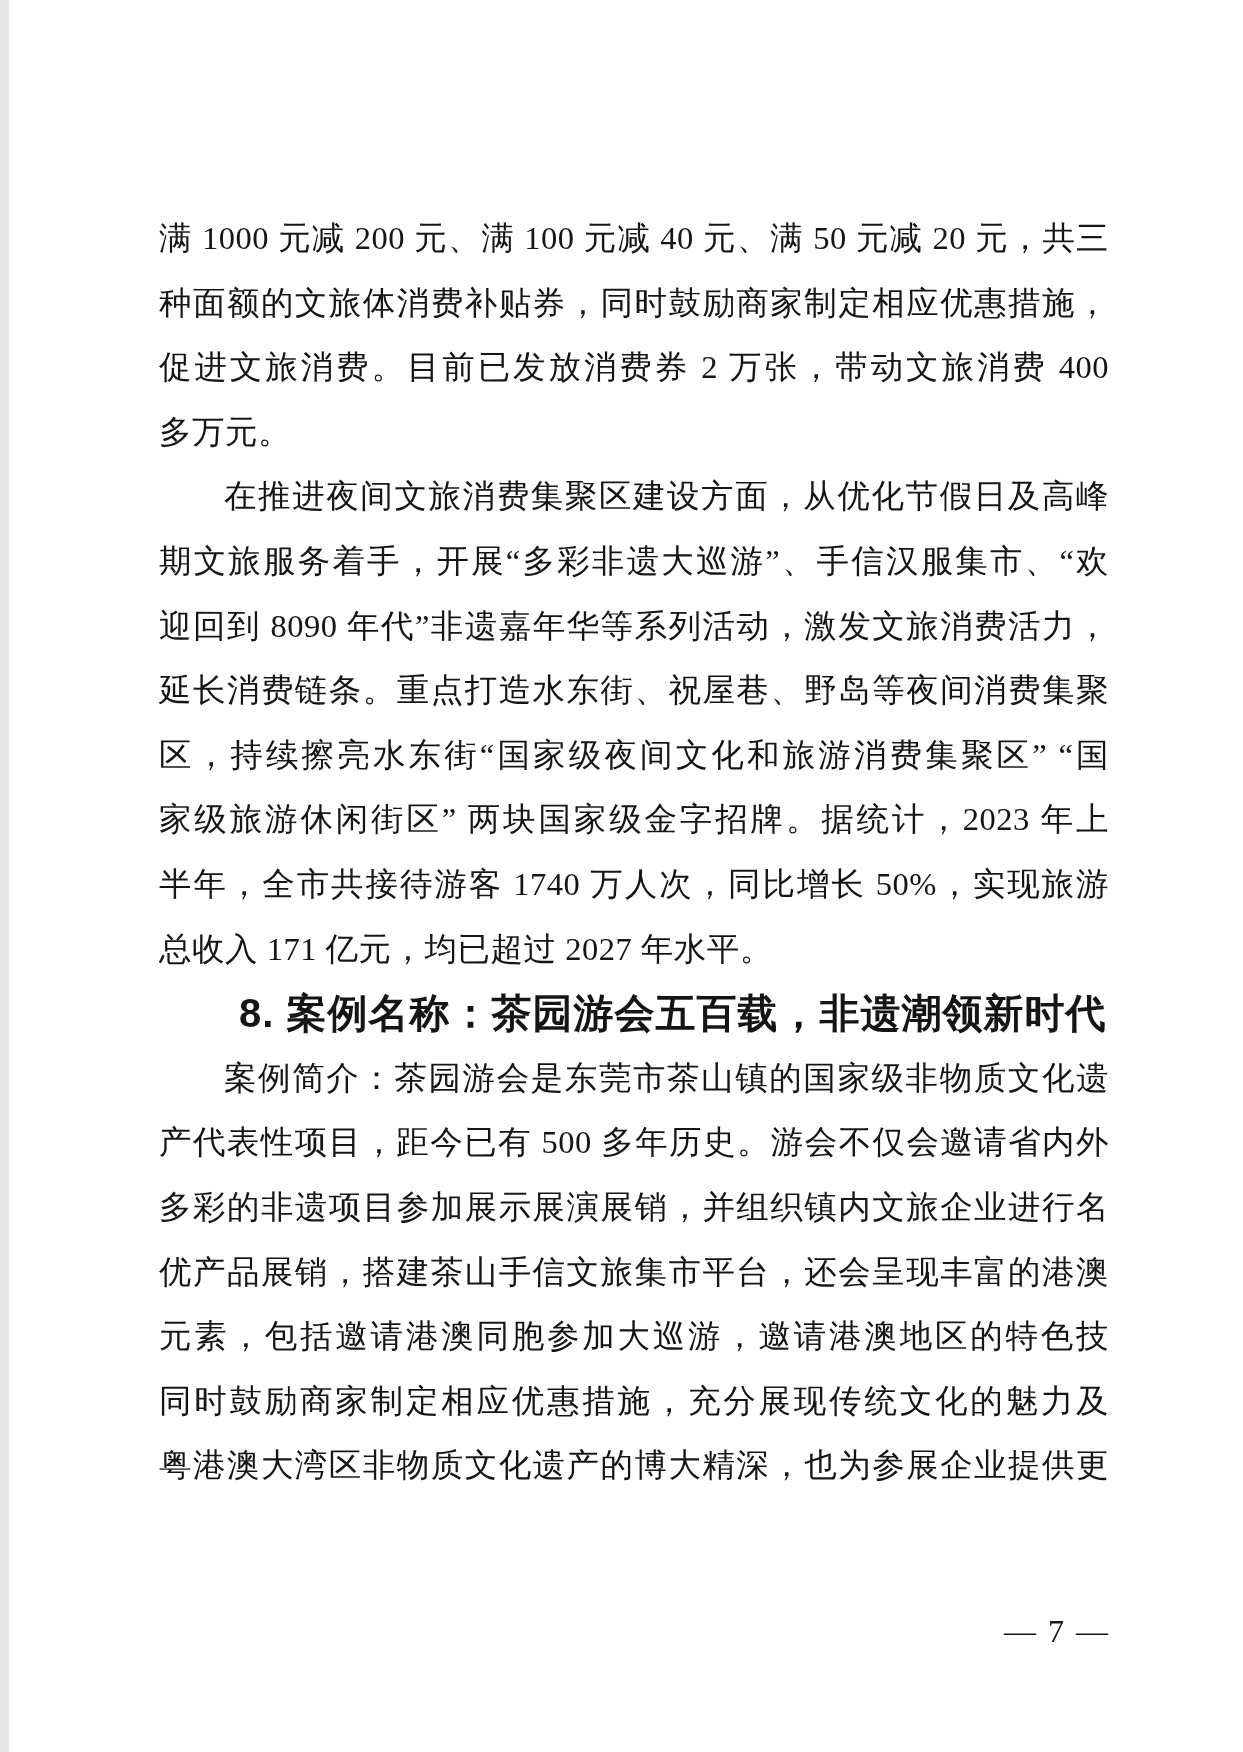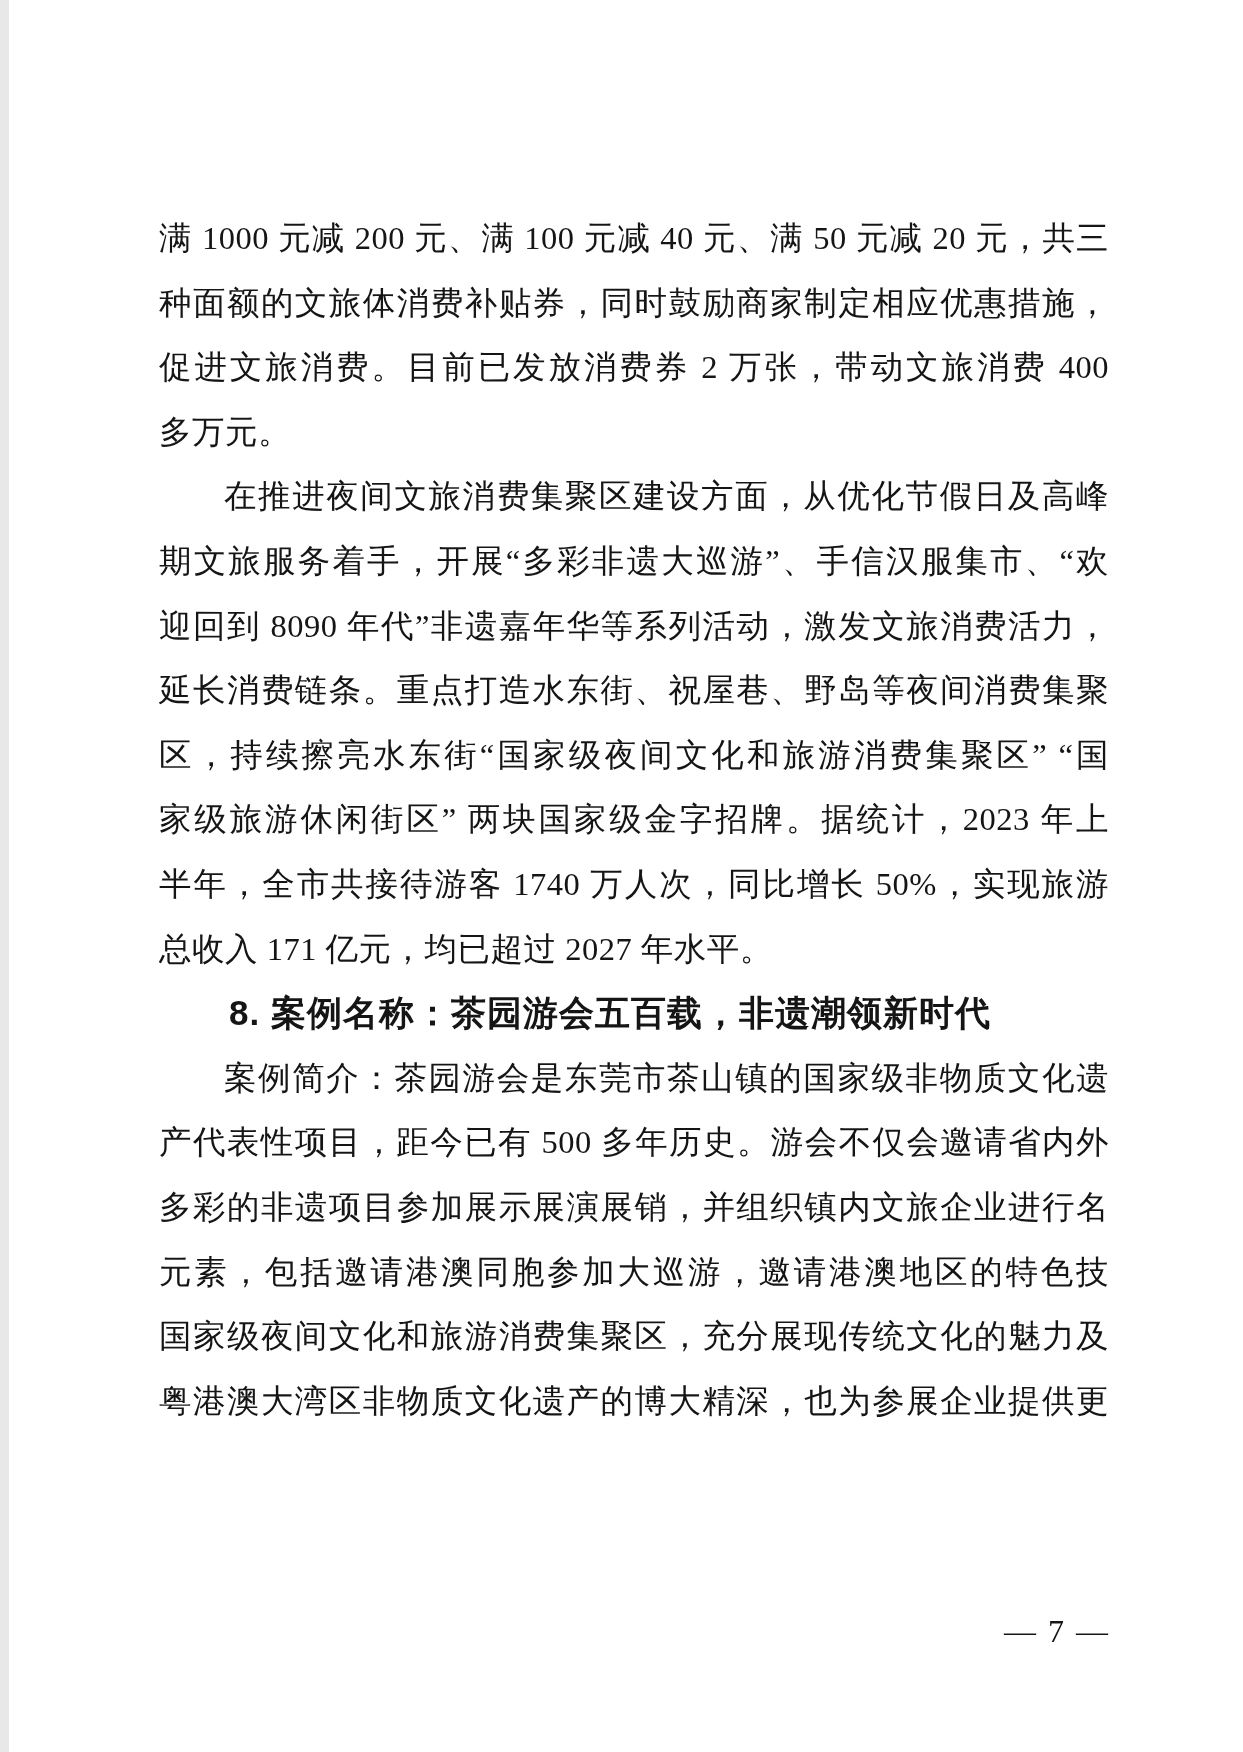"8. 案例名称：茶园游会五百载，非遗潮领新时代" .line.bold { font-size: 35px -> 40px }
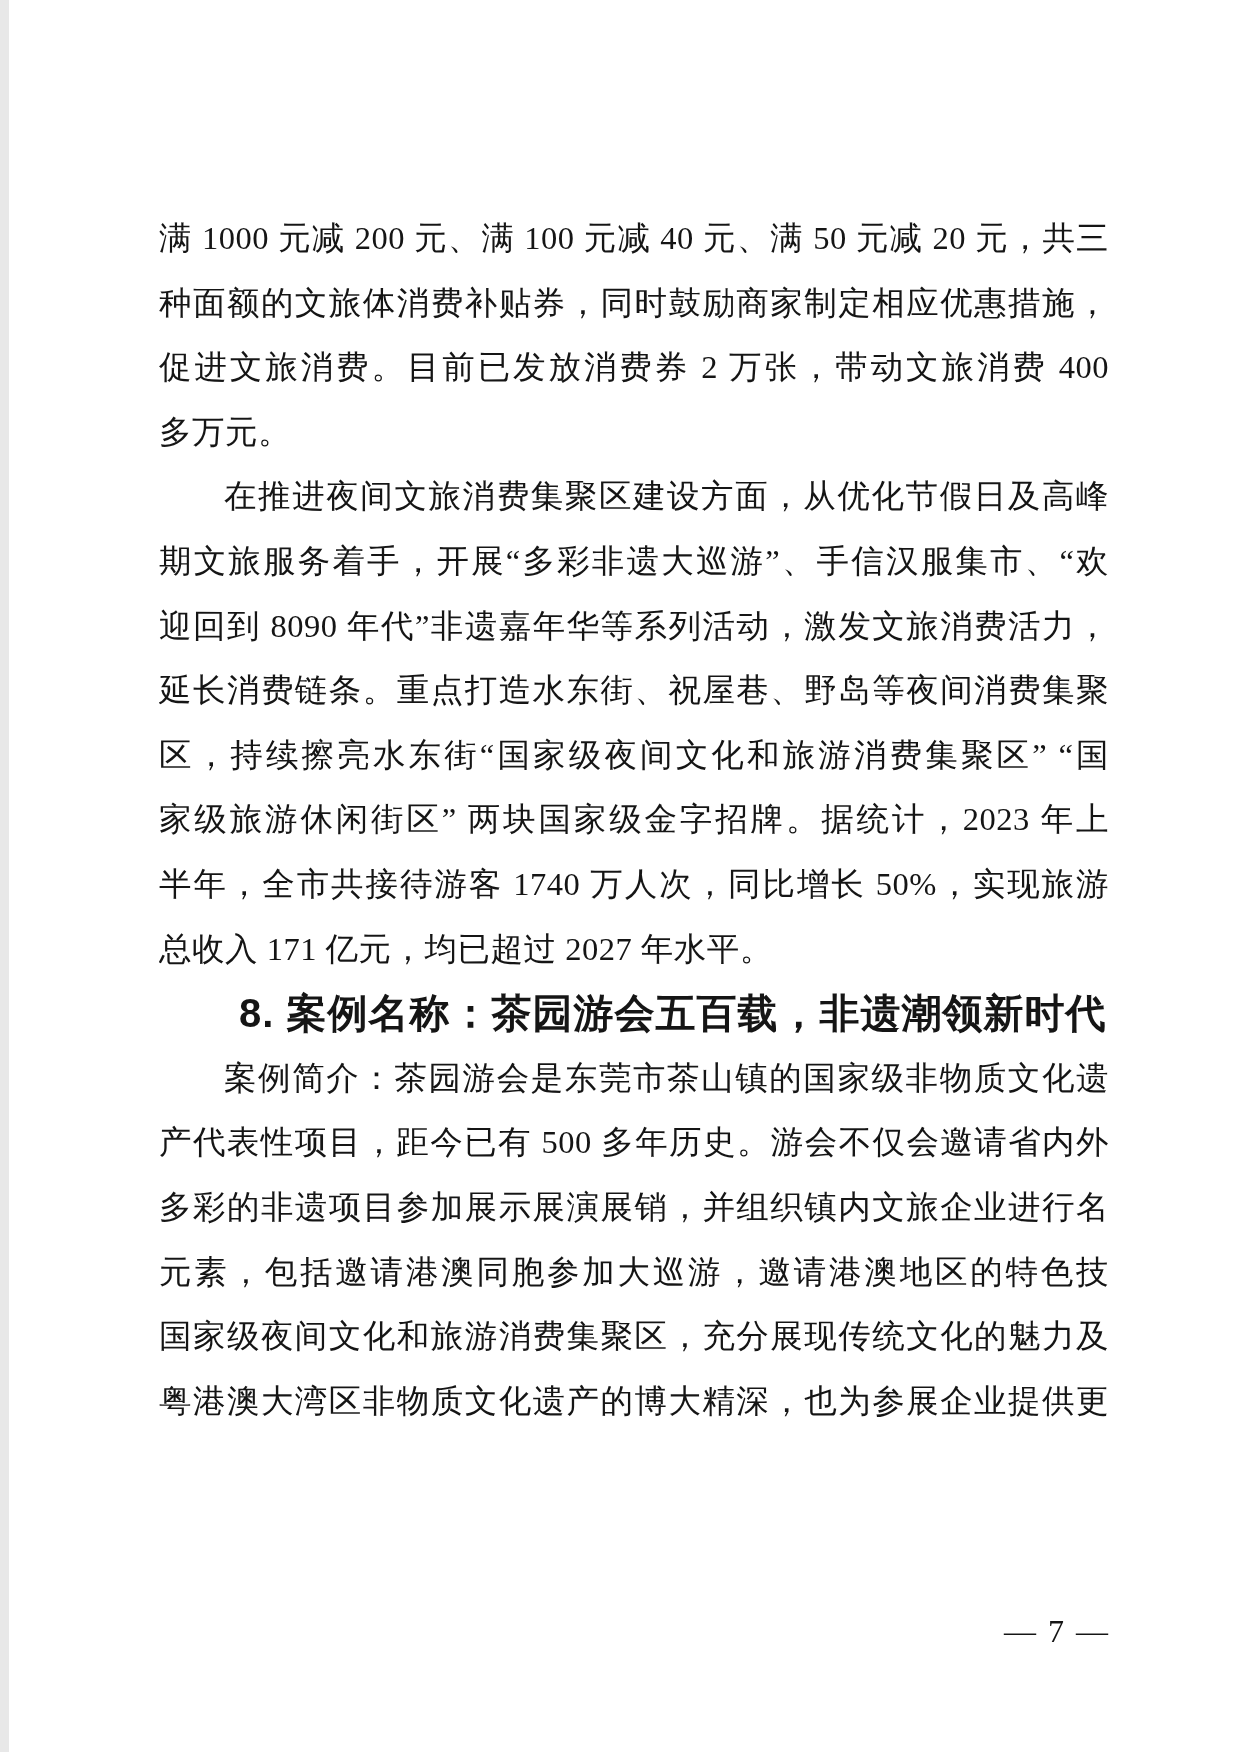"优产品展销，搭建茶山手信文旅集市平台，还会呈现丰富的港澳" div.line { html: none -> <div>优产品展销，搭建茶山手信文旅集市平台，还会呈现丰富的港澳</div> }
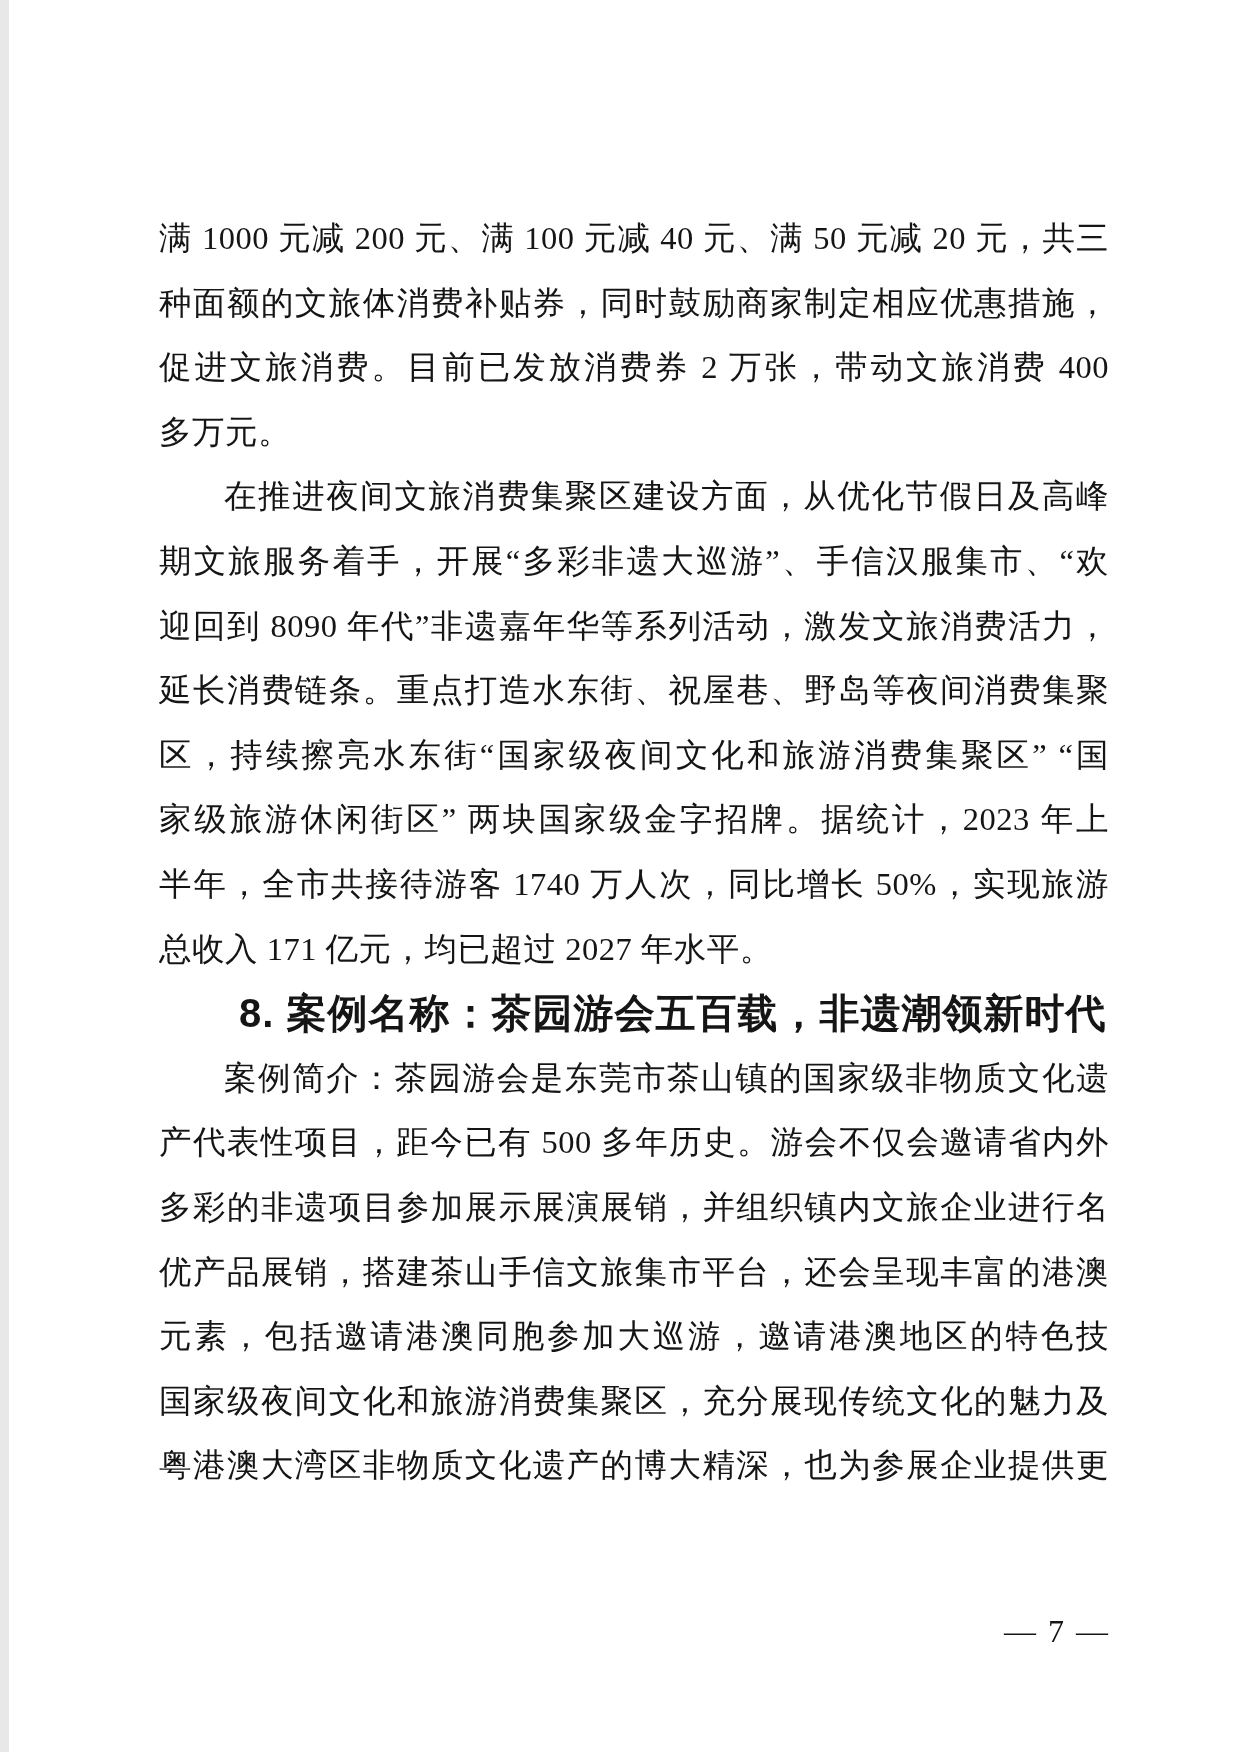"国家级夜间文化和旅游消费集聚区，充分展现传统文化的魅力及" div.line { text: 国家级夜间文化和旅游消费集聚区 -> 同时鼓励商家制定相应优惠措施 }
